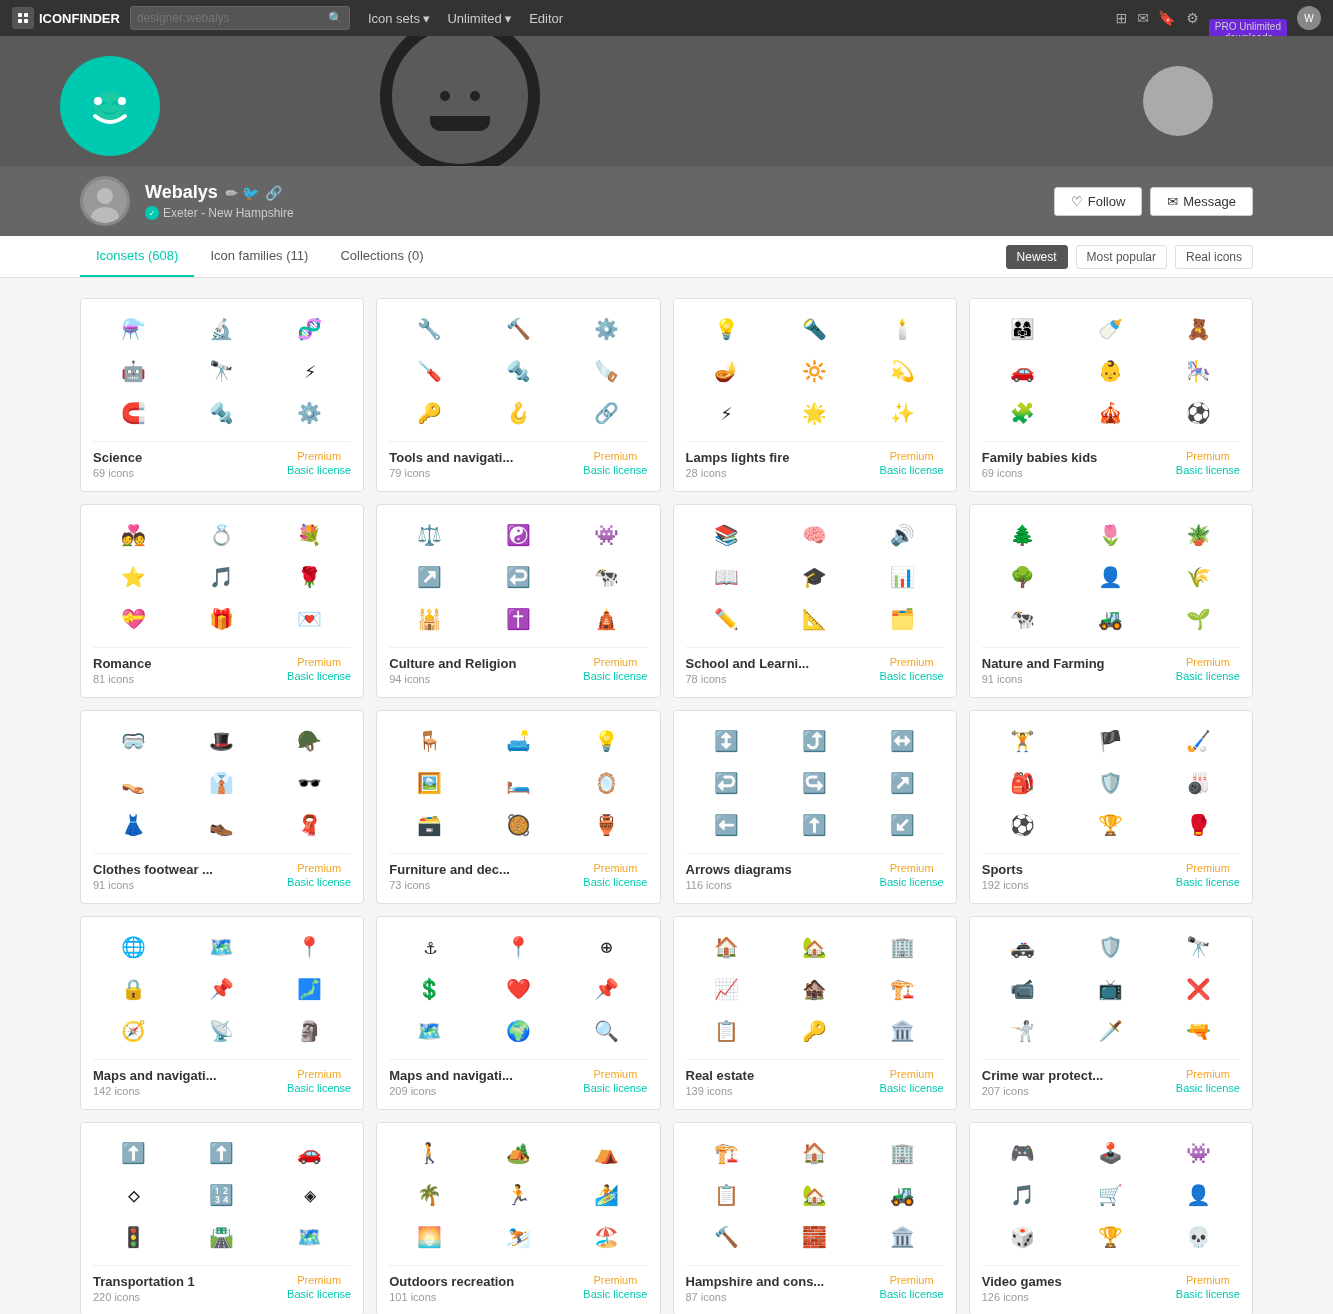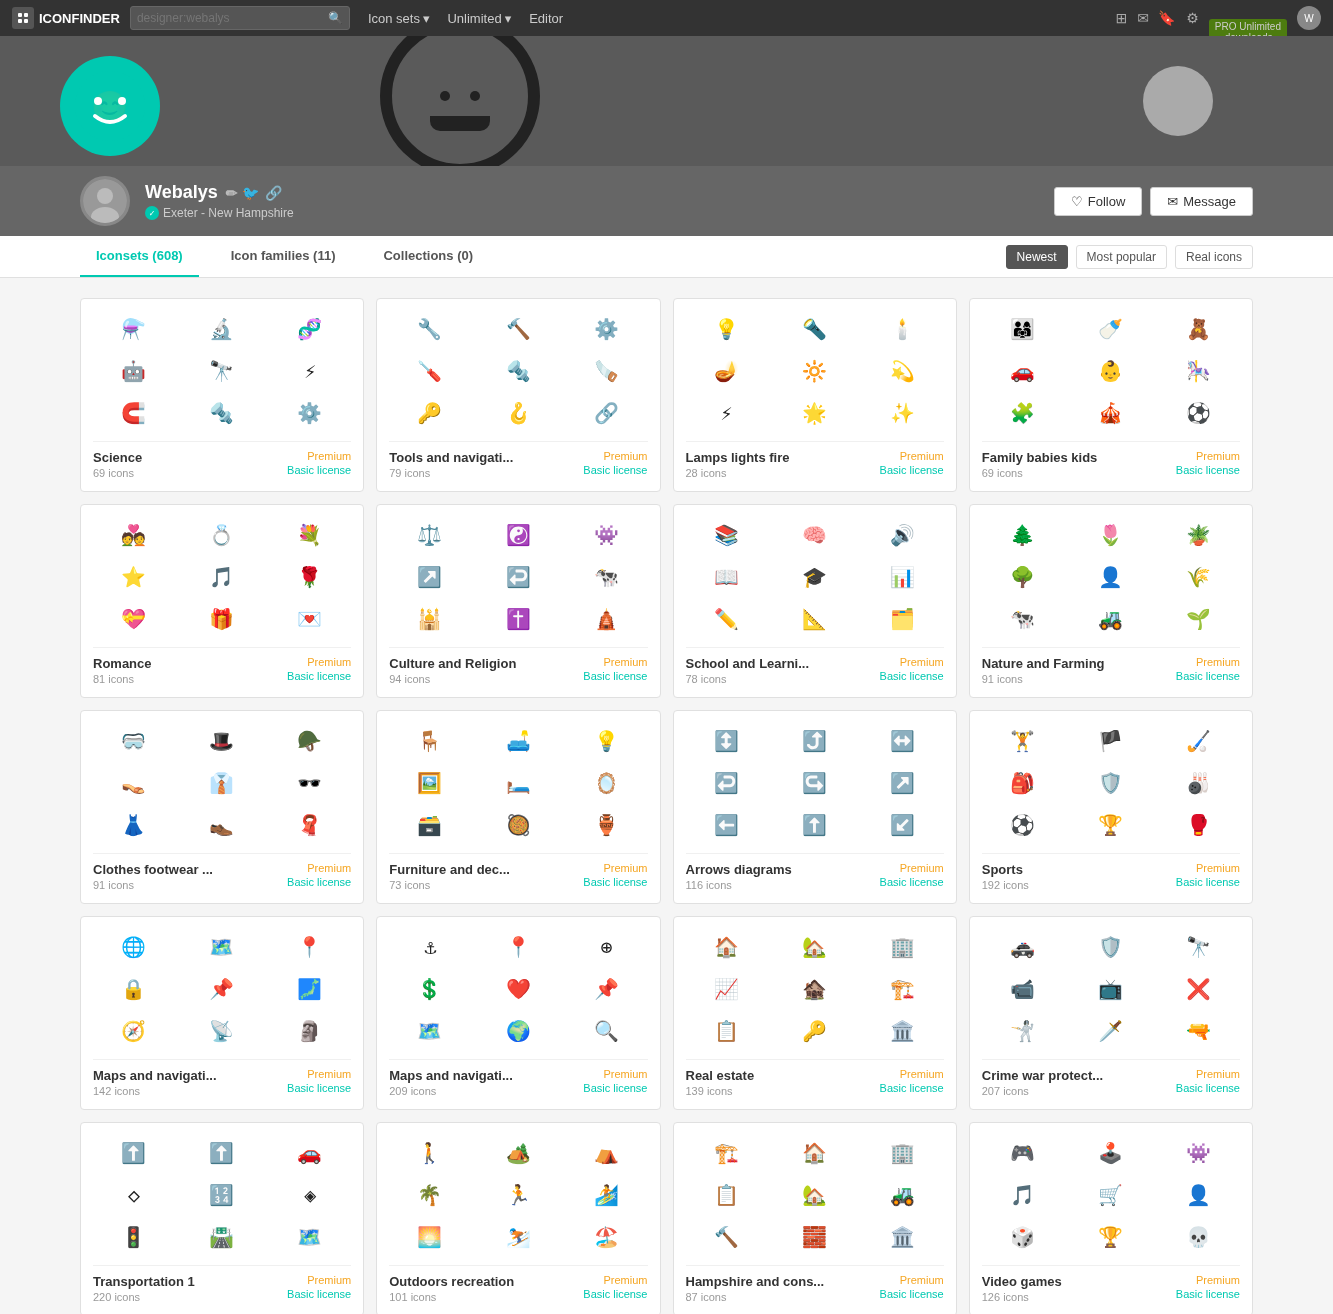"PRO Unlimited" .pro-badge { background: #4d7c0f -> #6d28d9 }
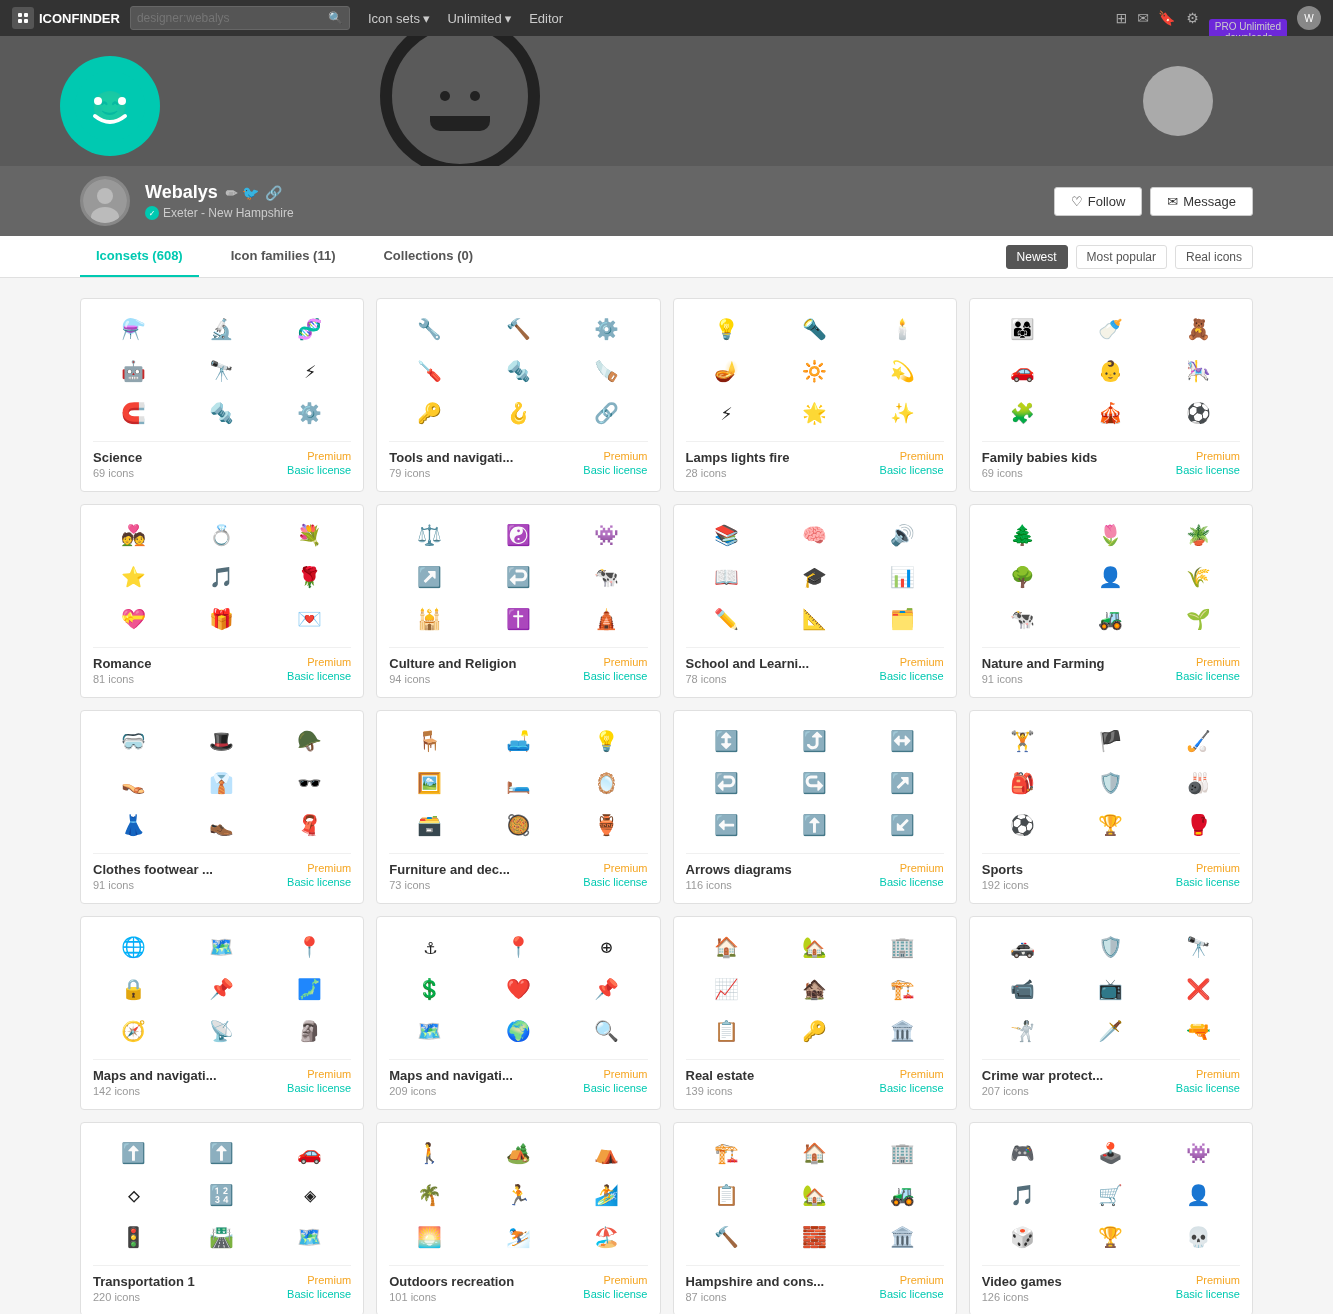"Iconsets (608)" .tabs-left { font-weight: bold -> none; gap: 16px -> 0 }
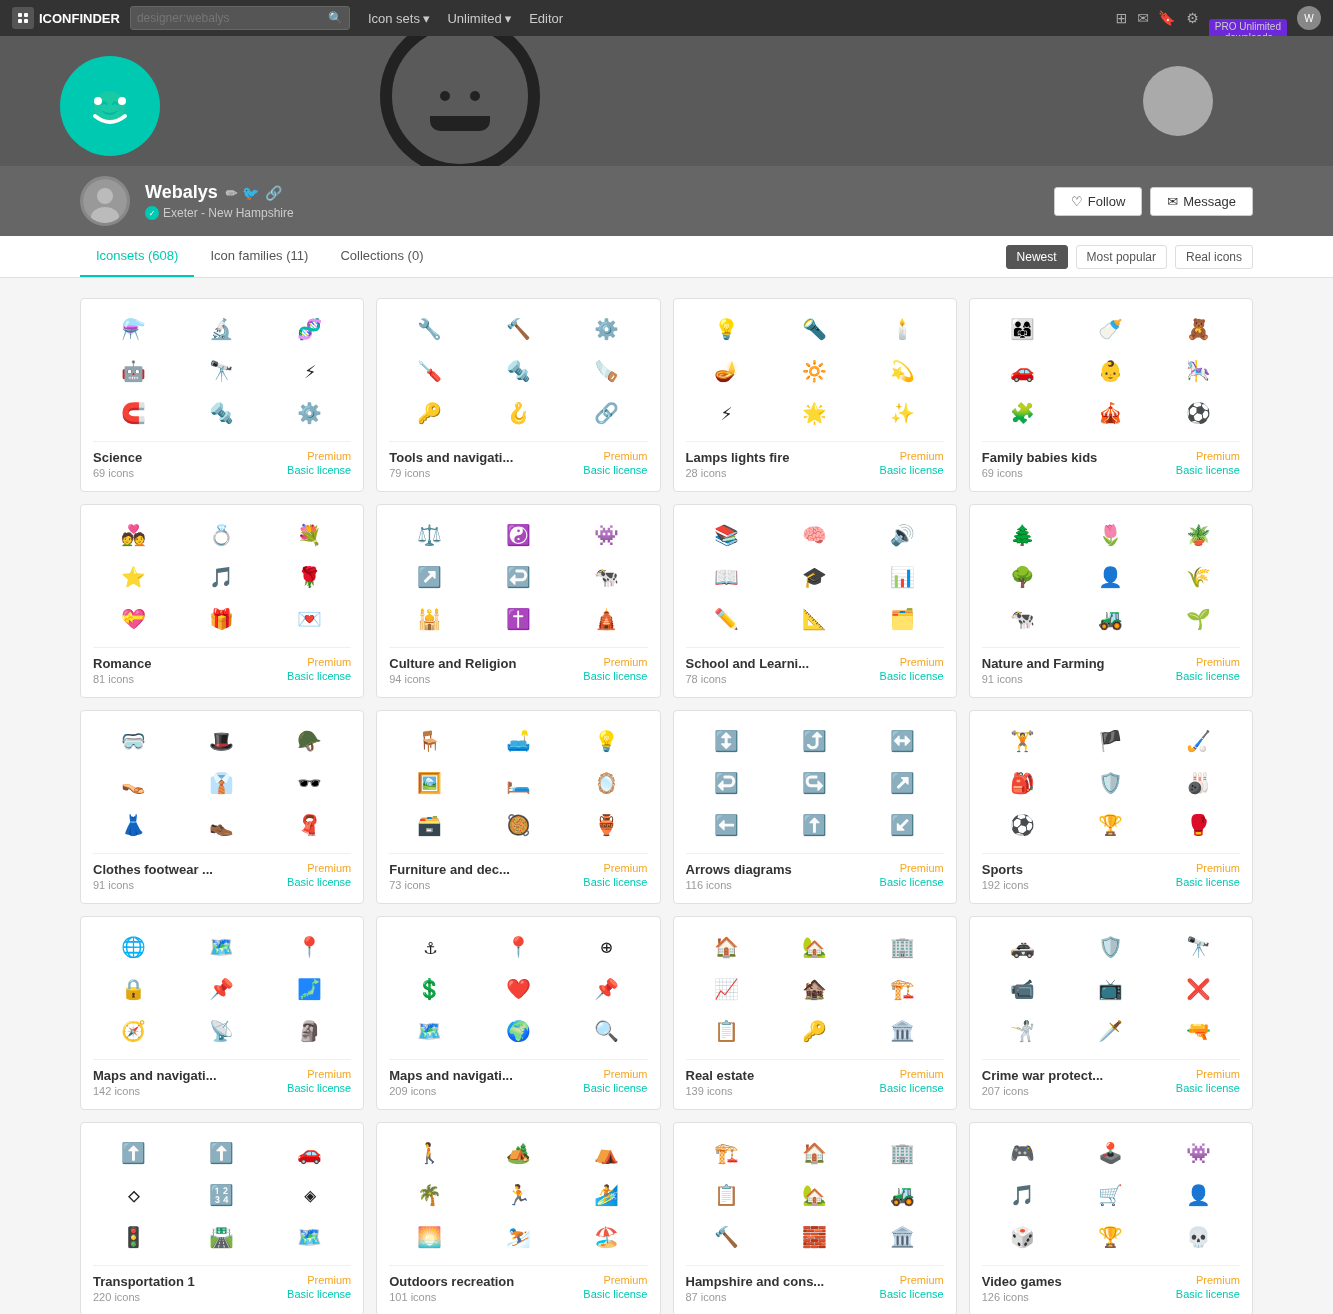"Premium" .card-right { text-align: right -> center }
